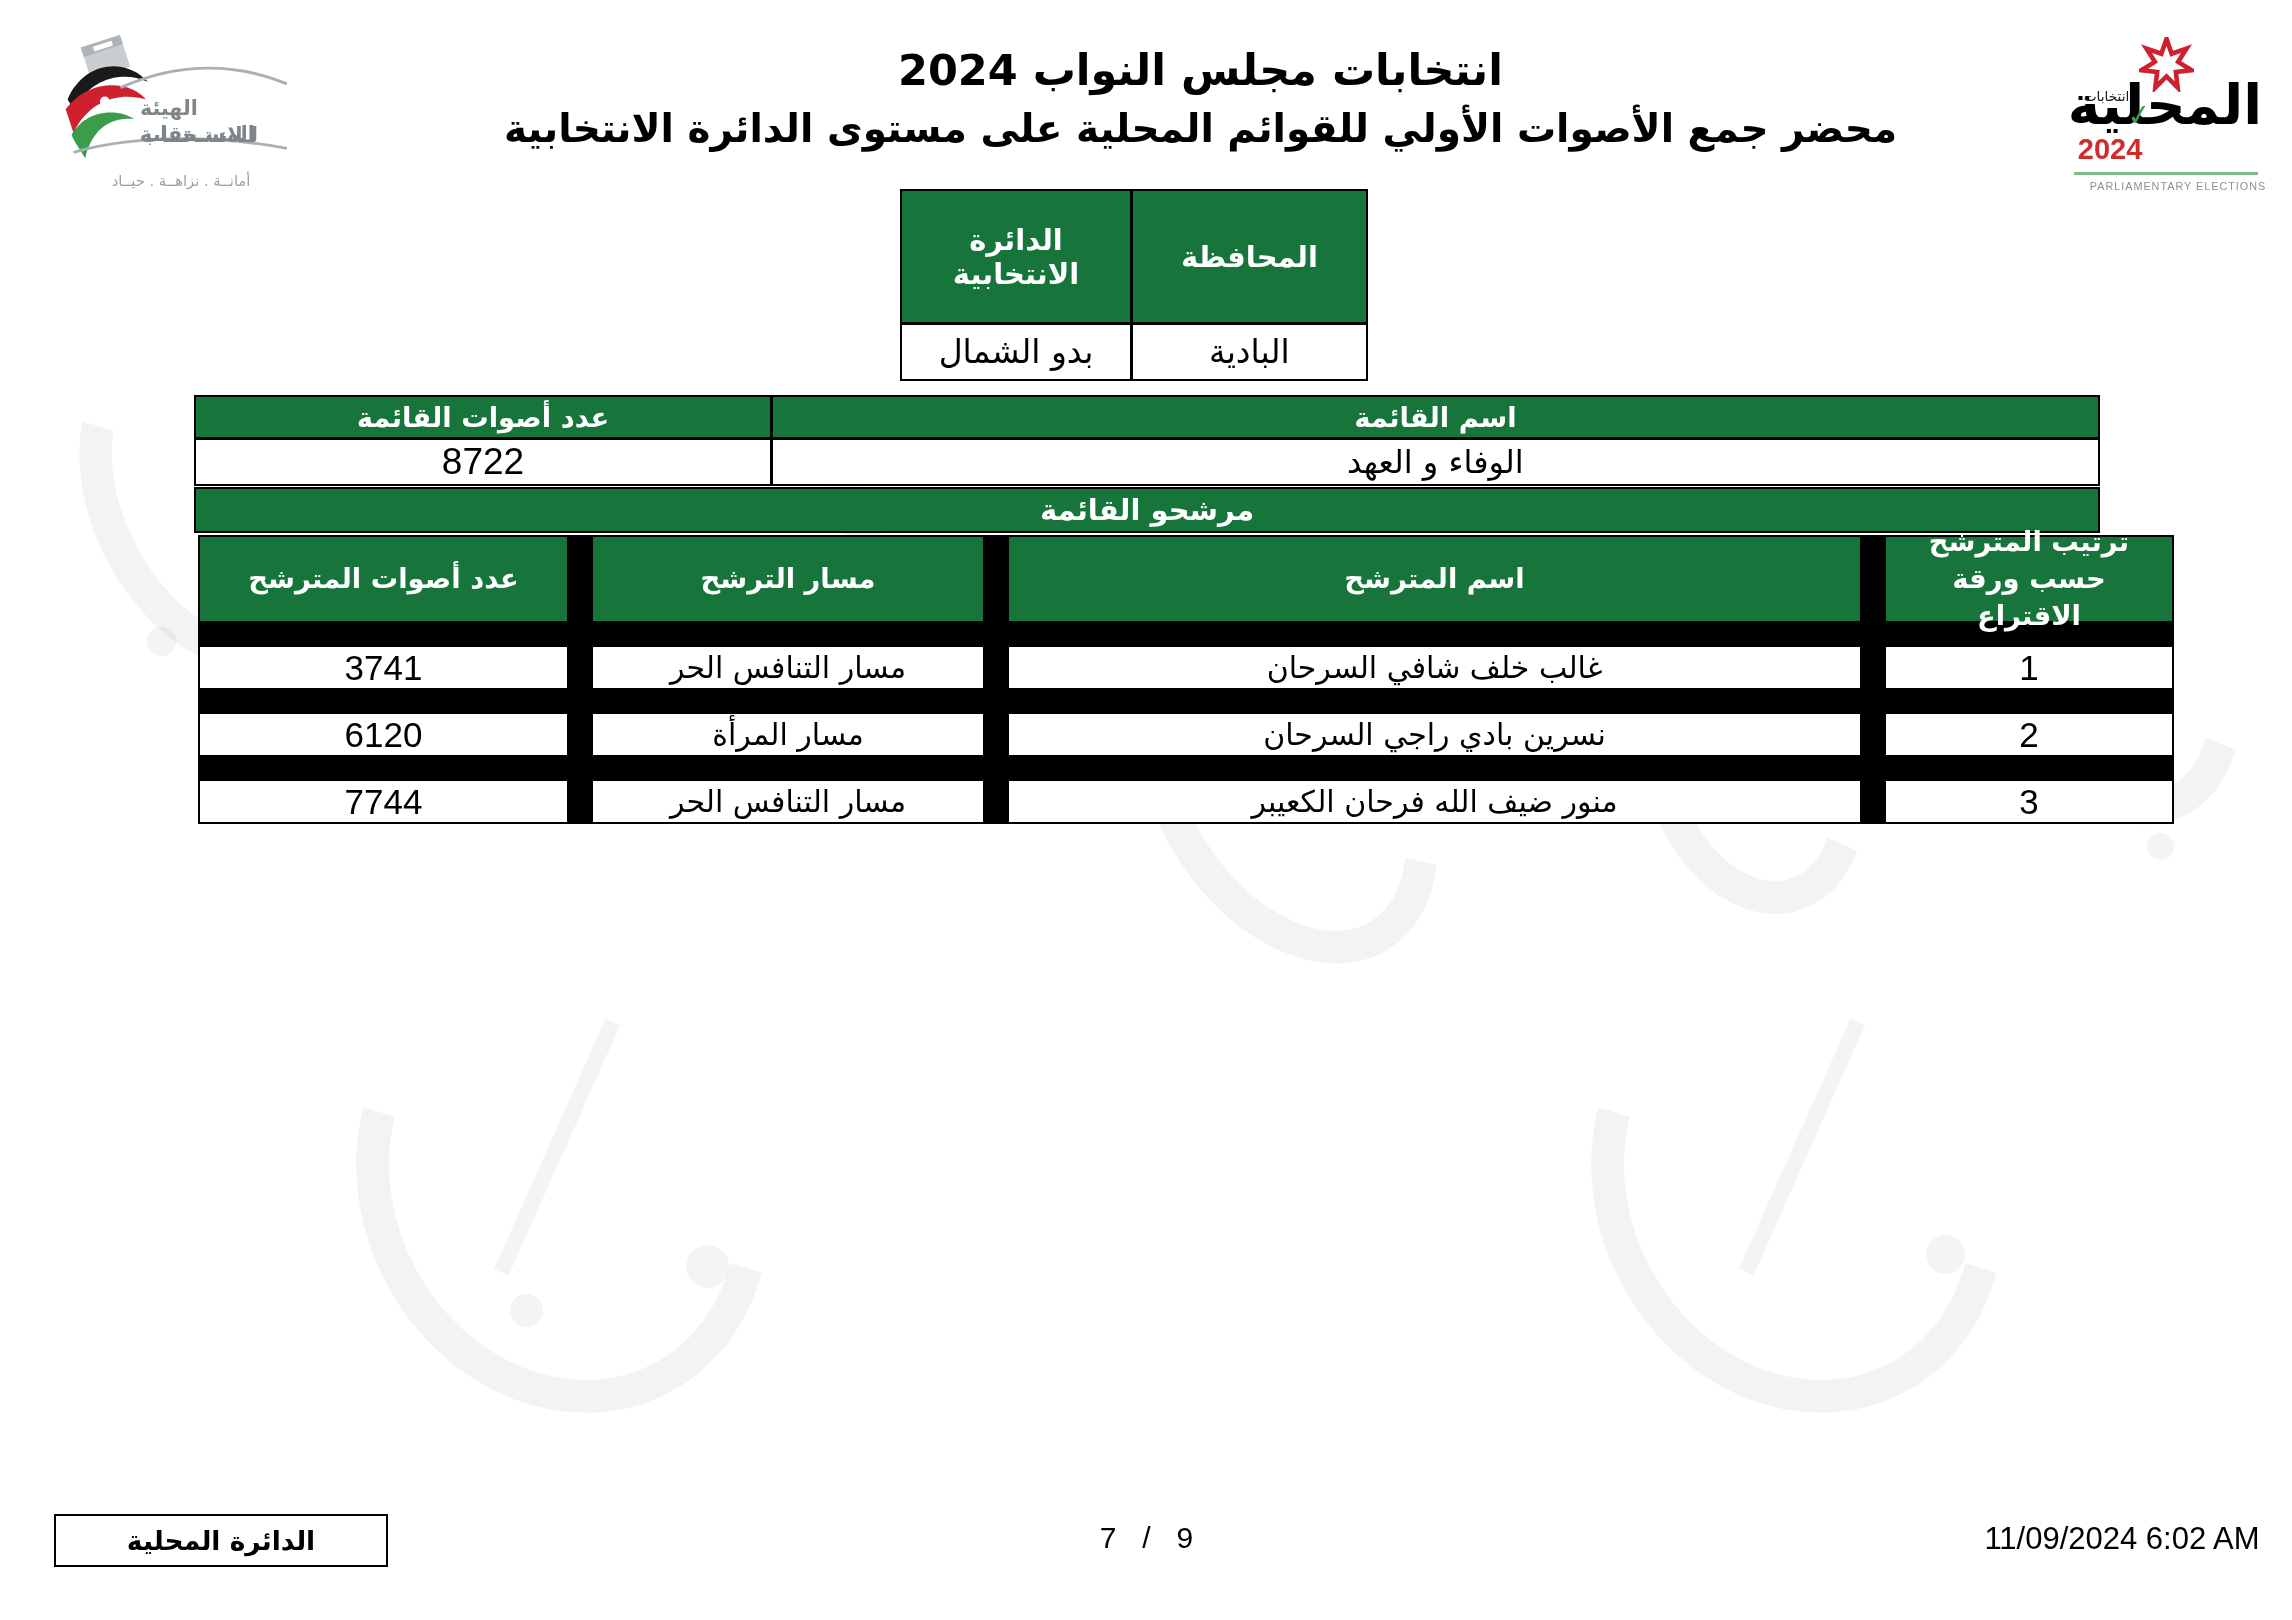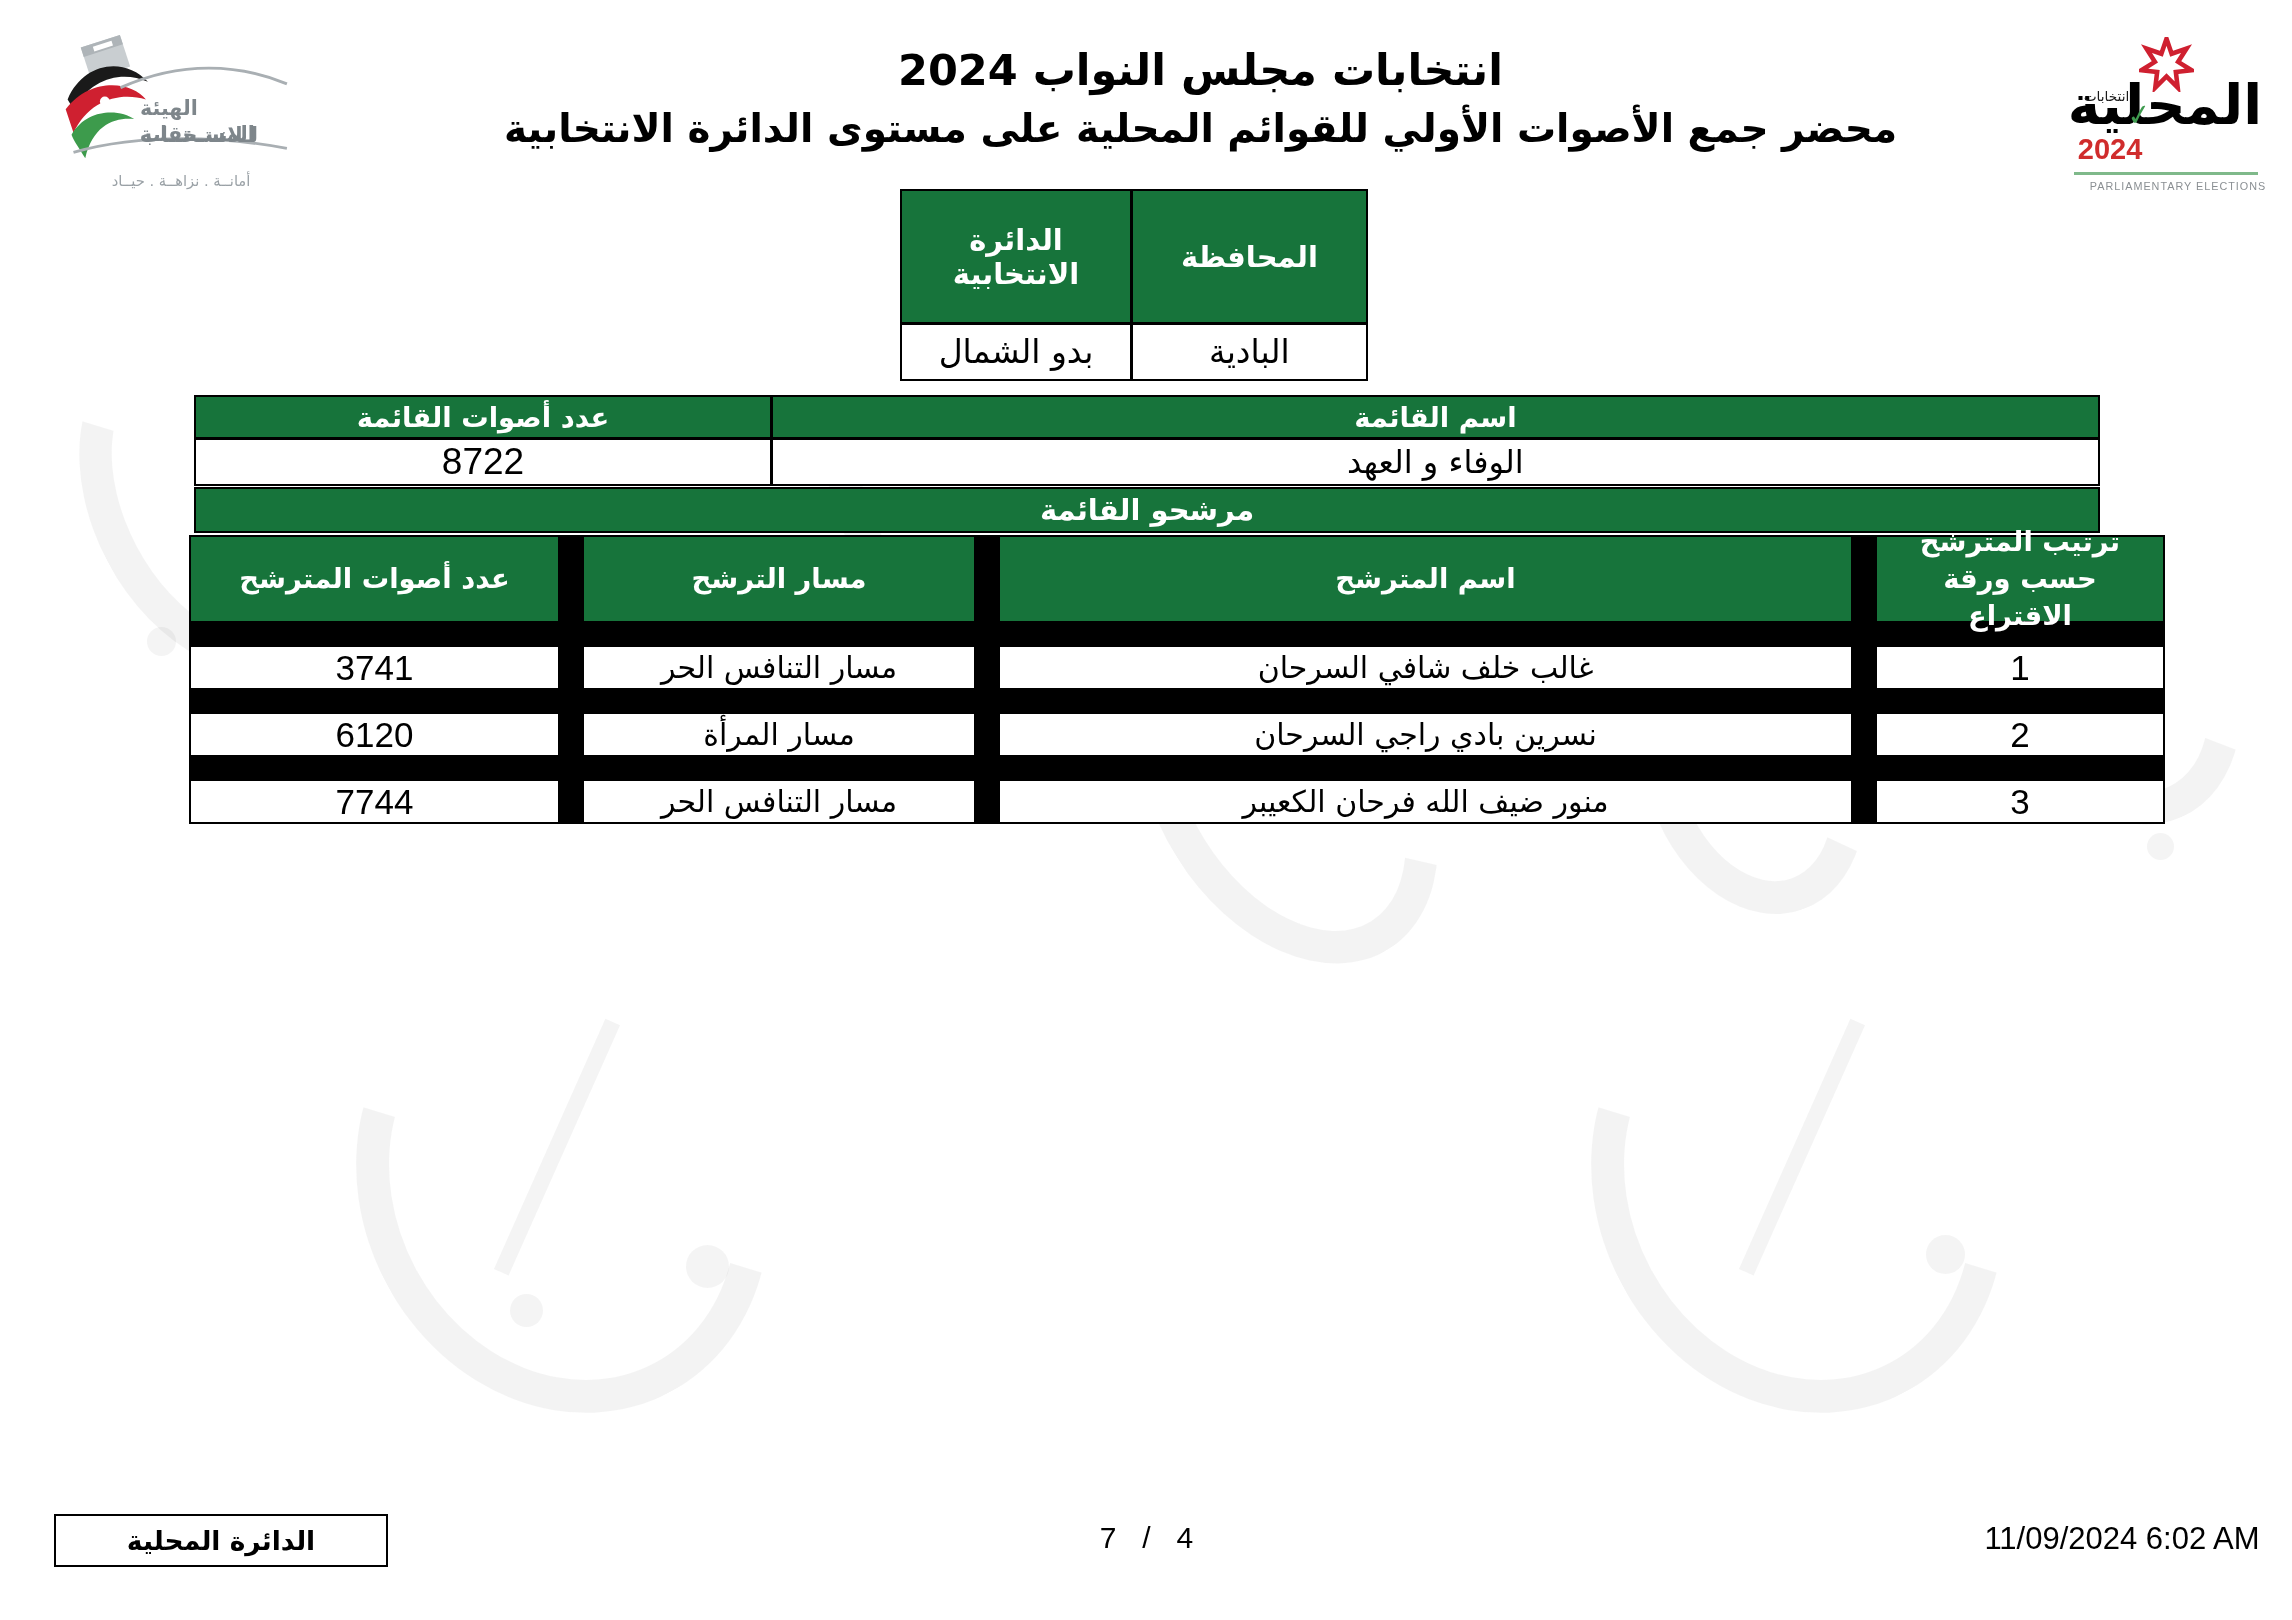"ترتيب المترشح حسب ورقة الاقتراع" .cand-table { left: 189px -> 198px }
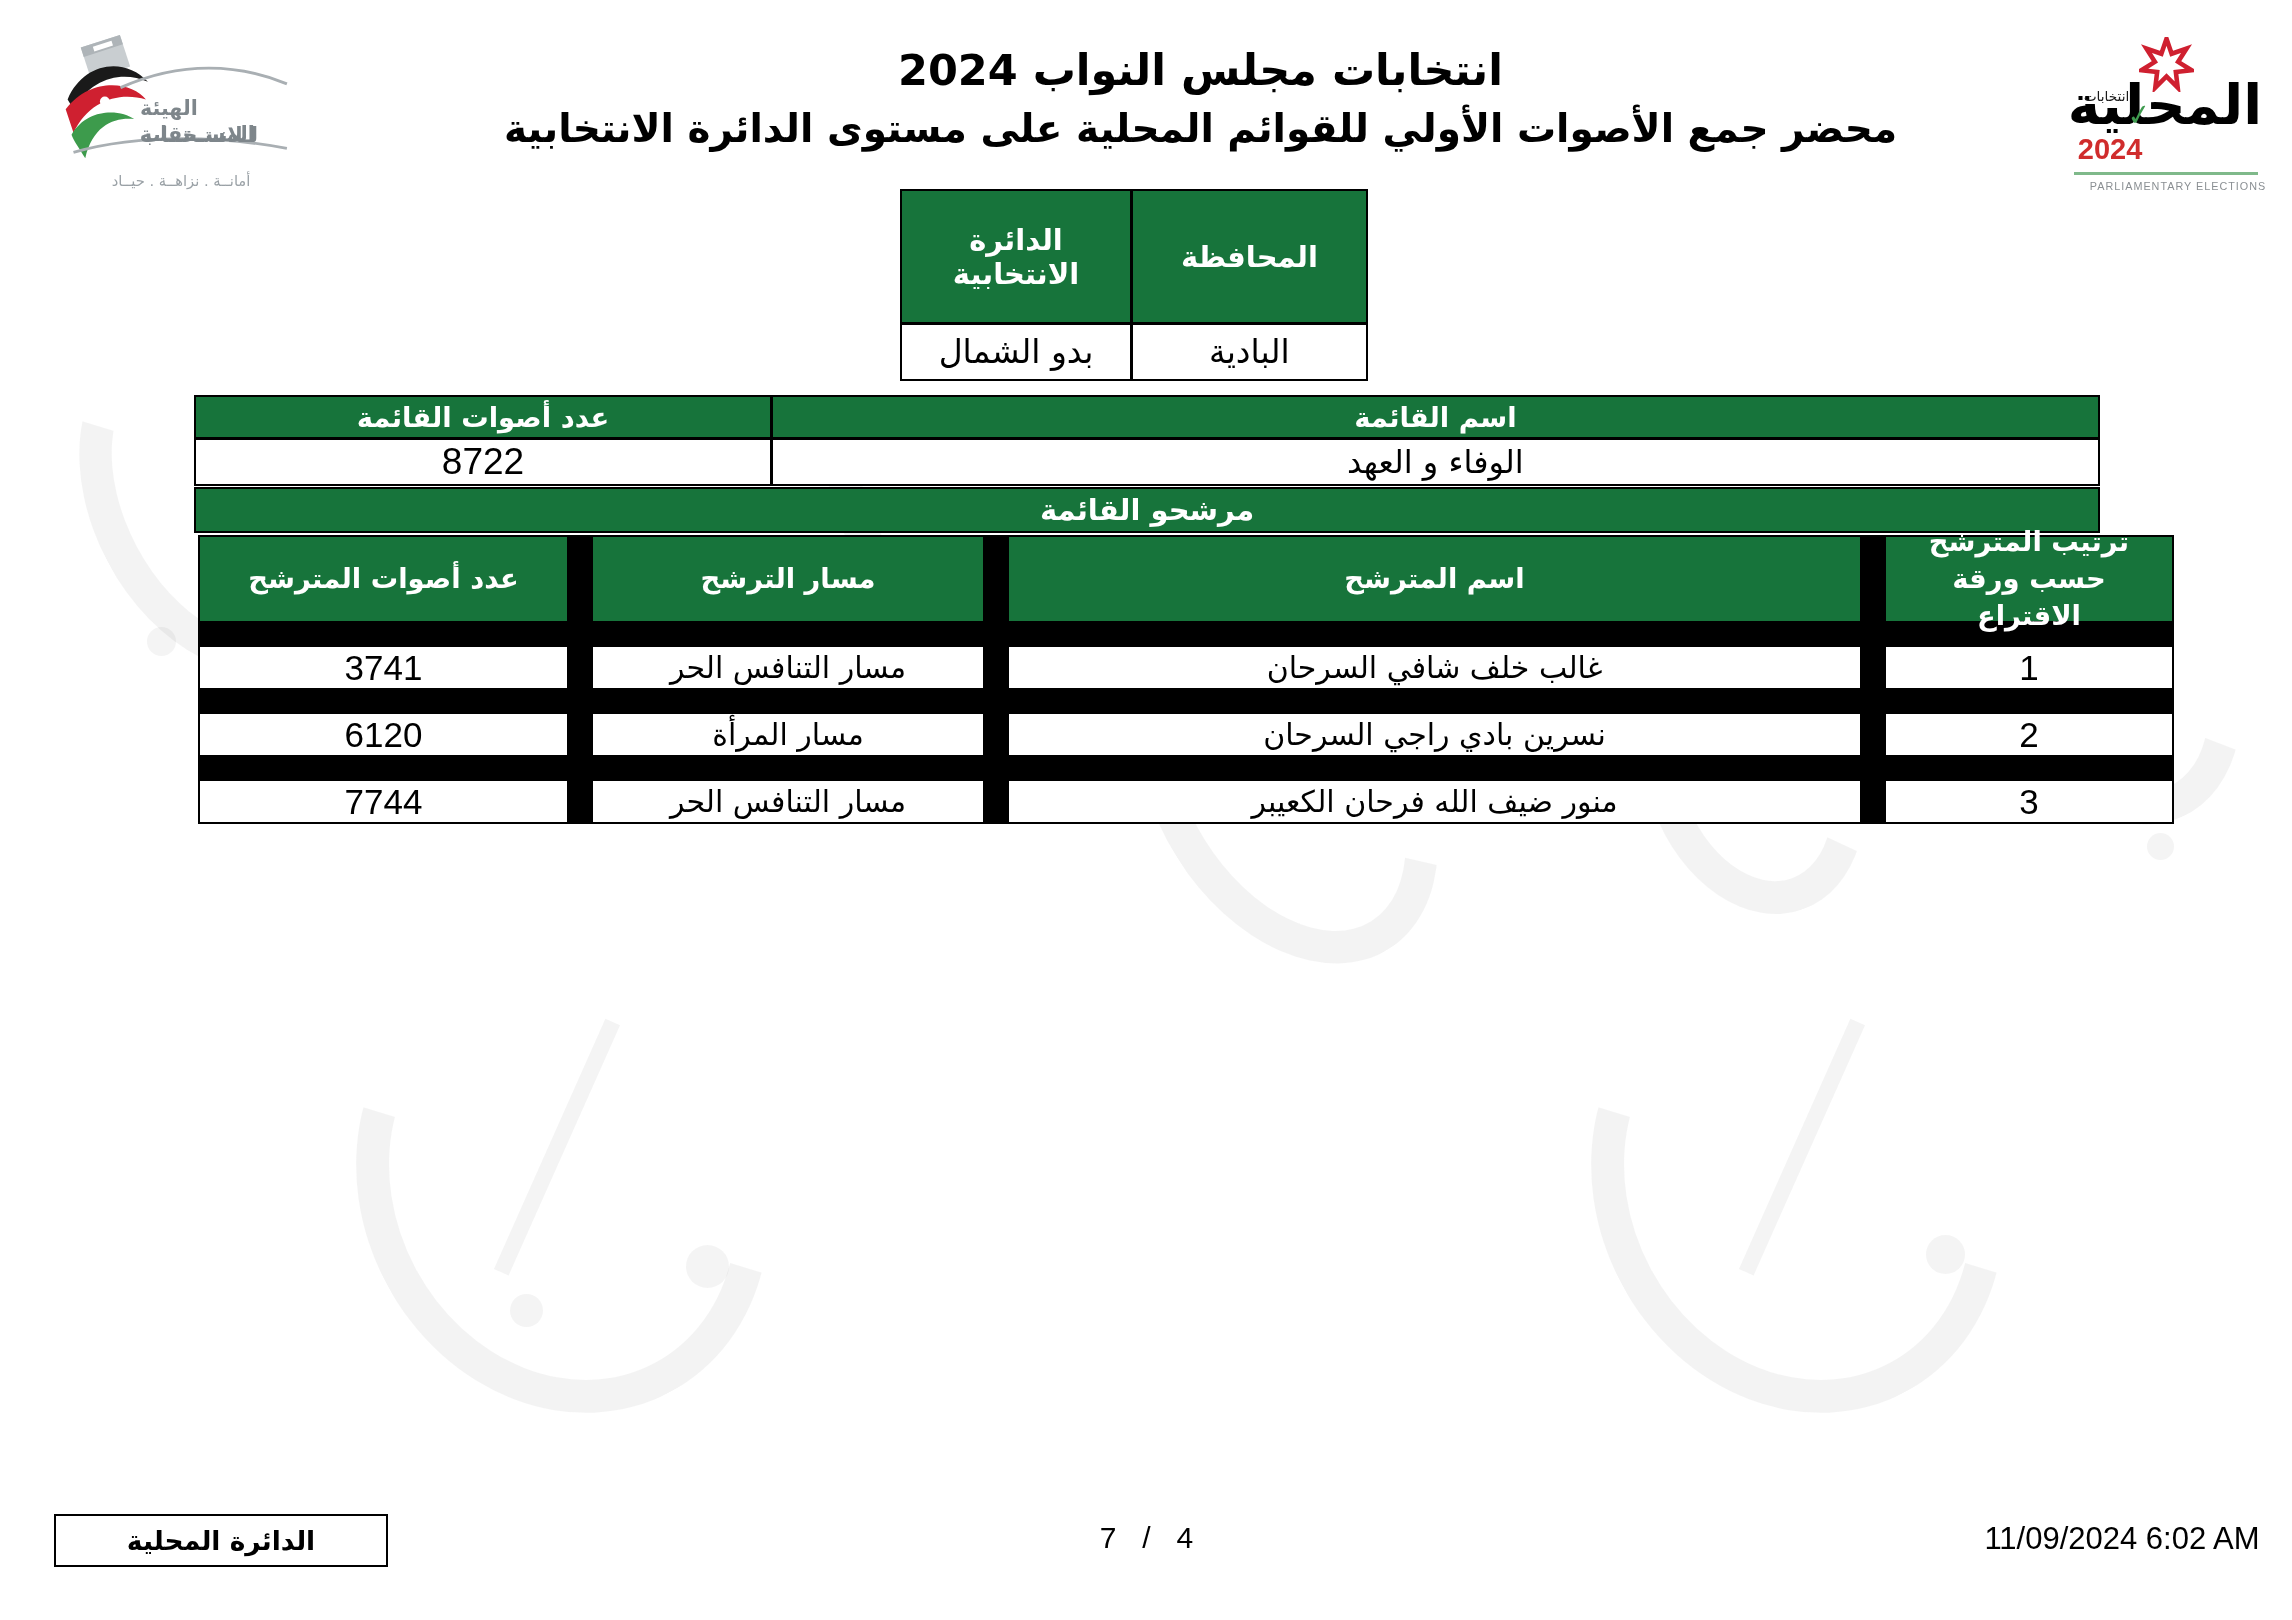"7 / 4" div.foot-page { text: 4 -> 9 }
